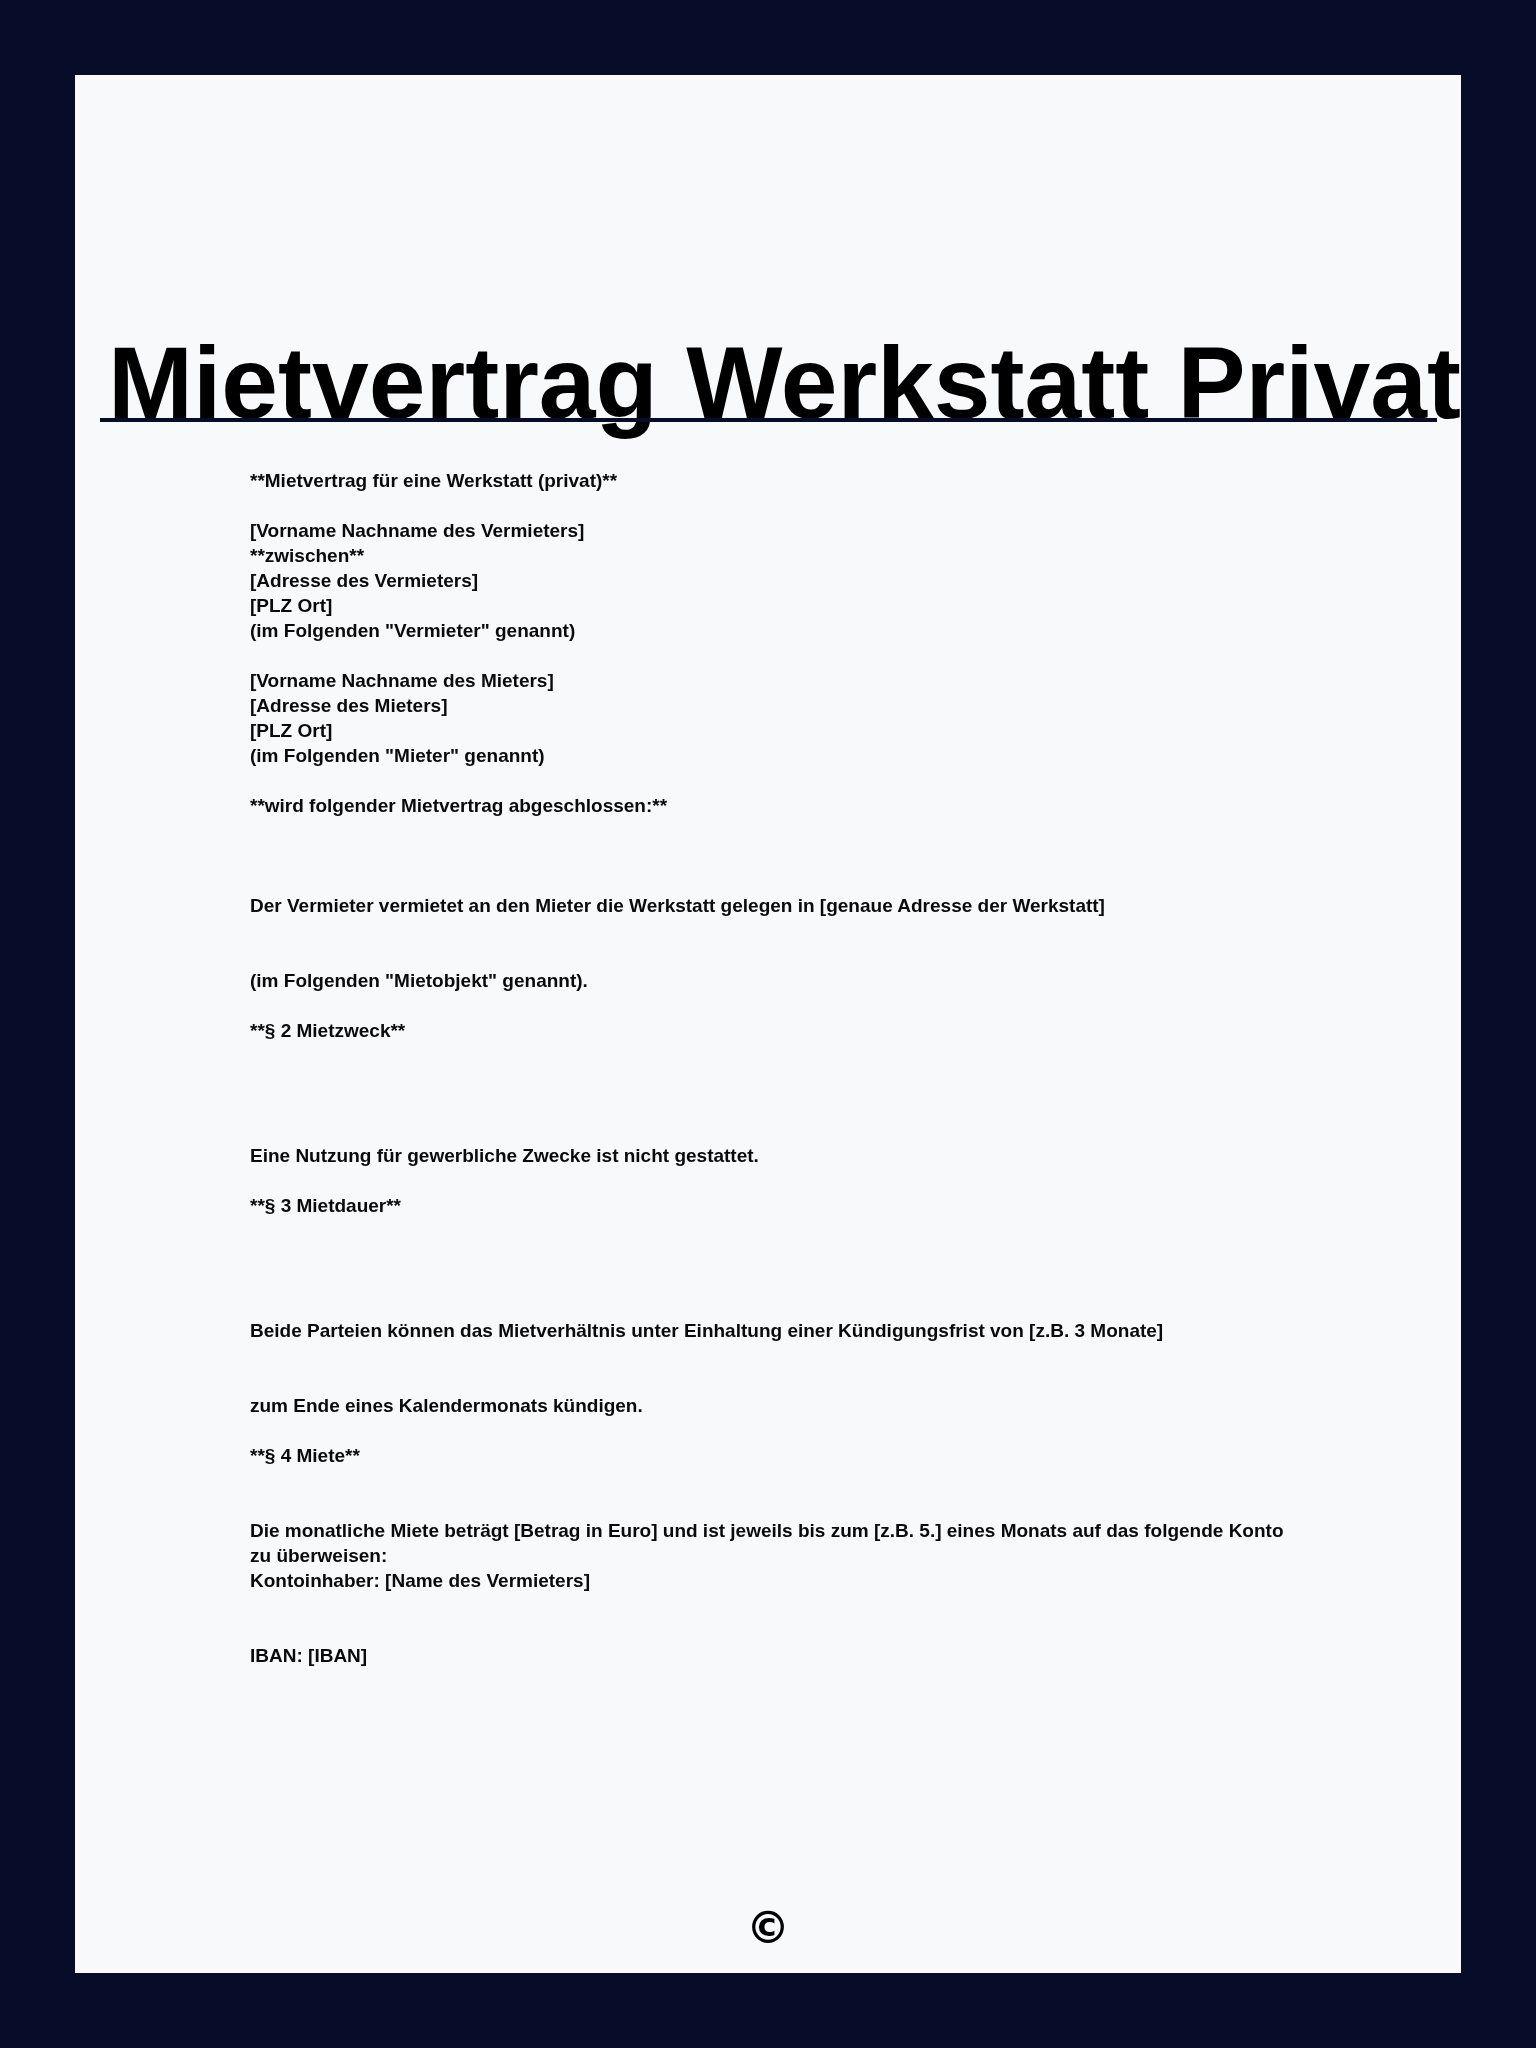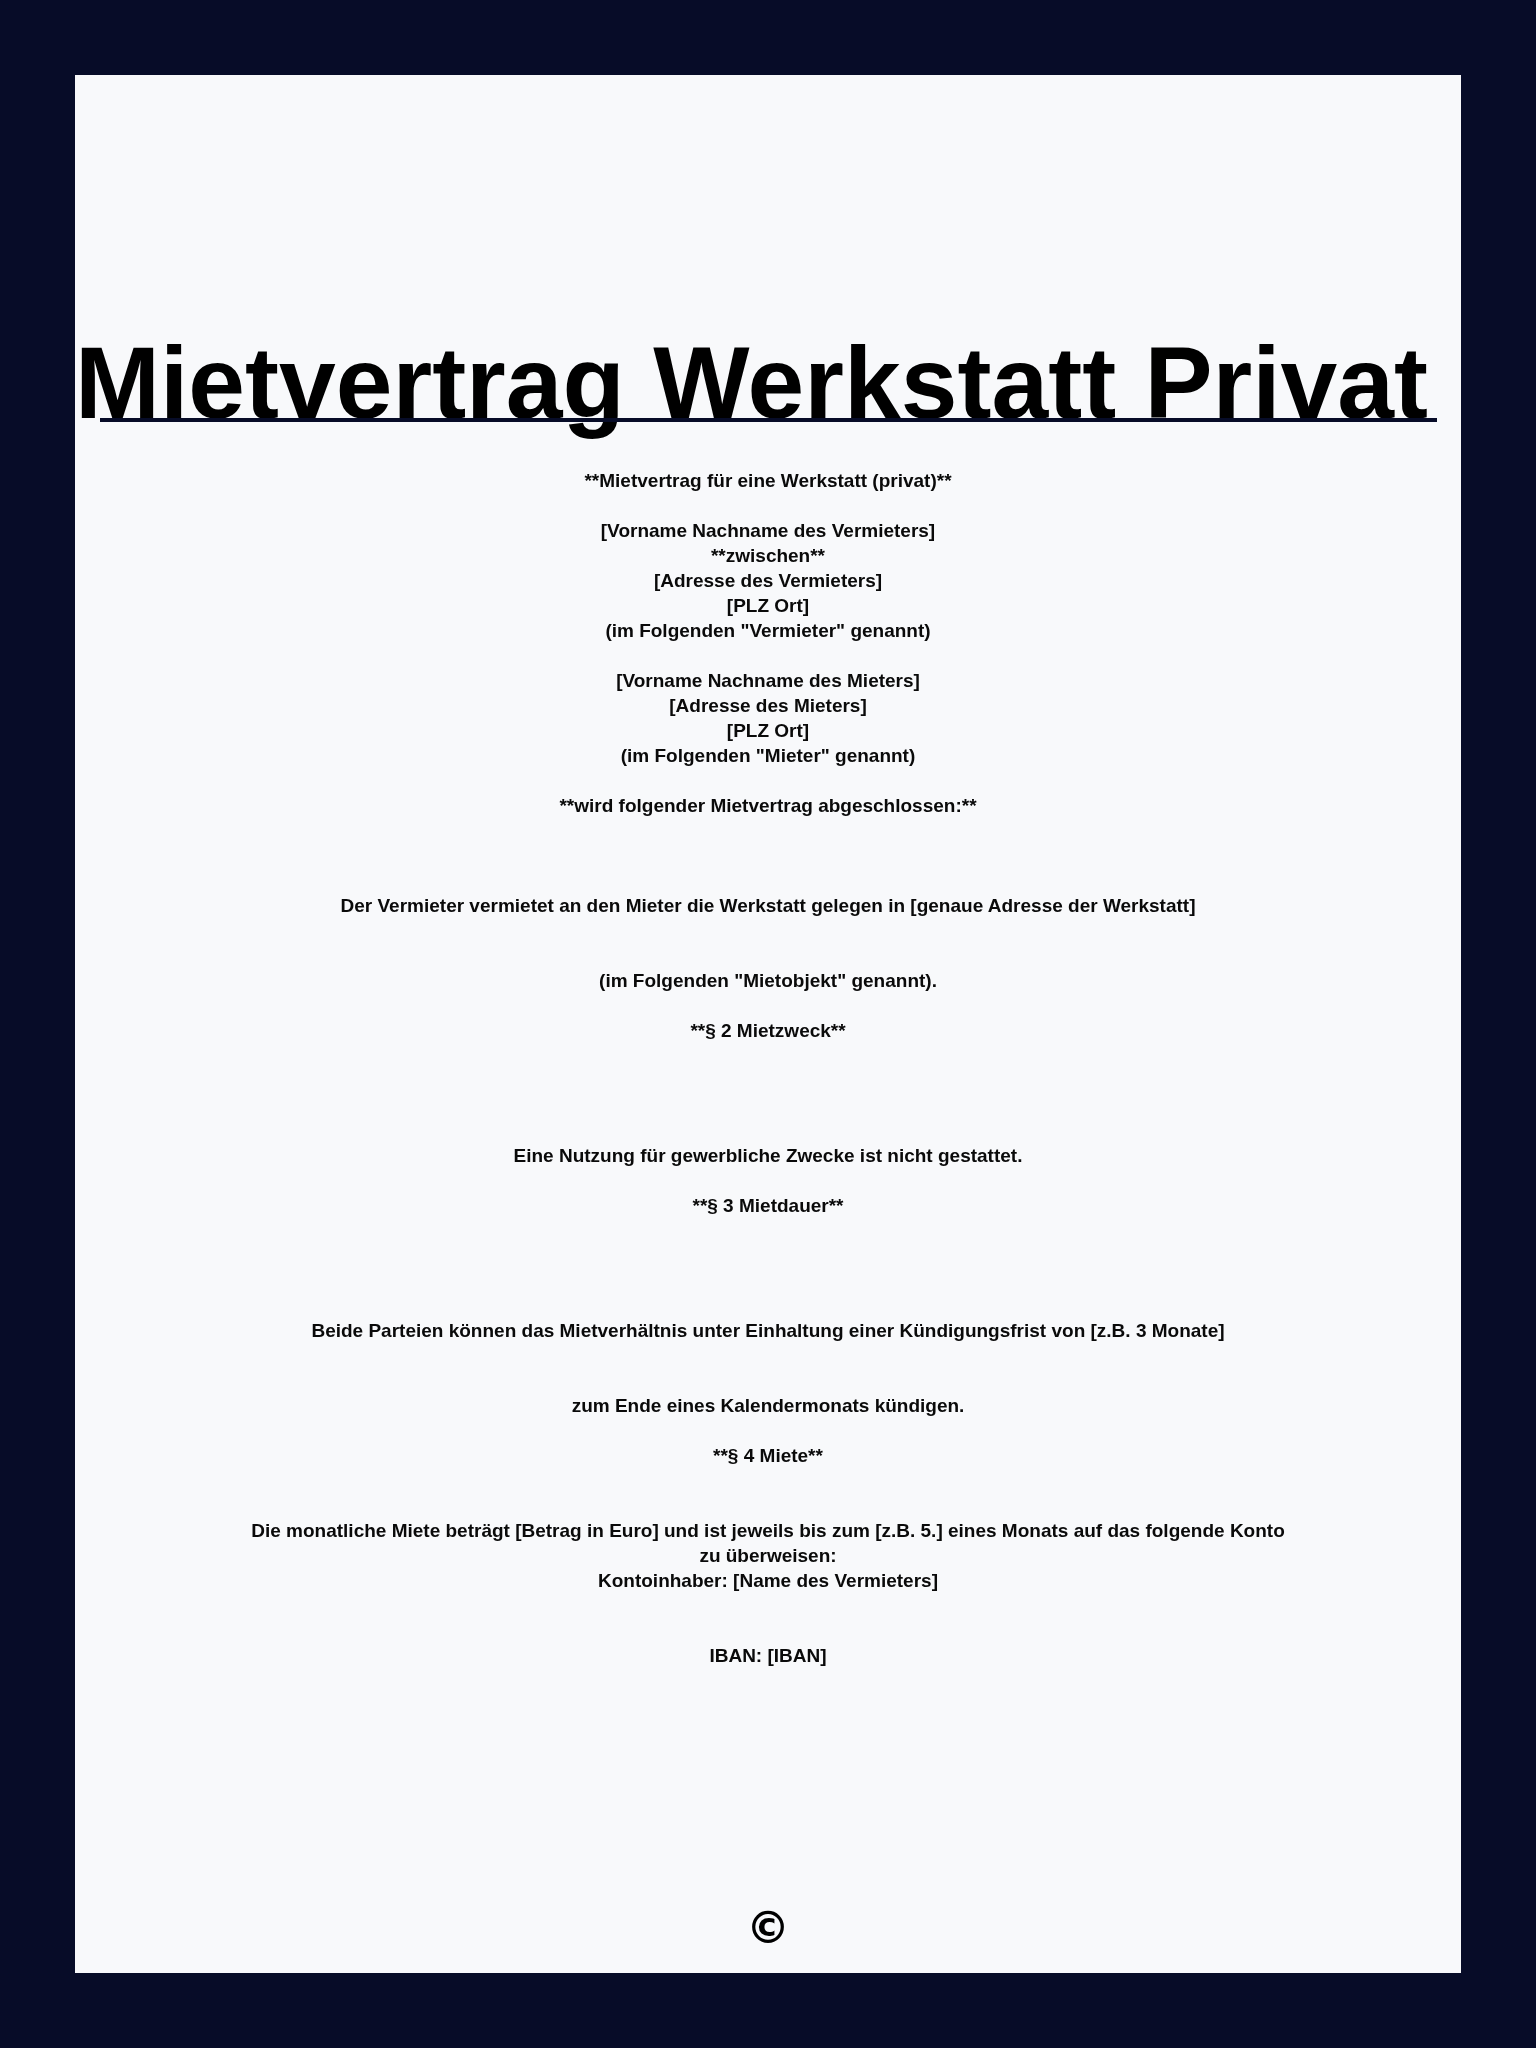"Mietvertrag Werkstatt Privat" .title { text-align: left -> right }
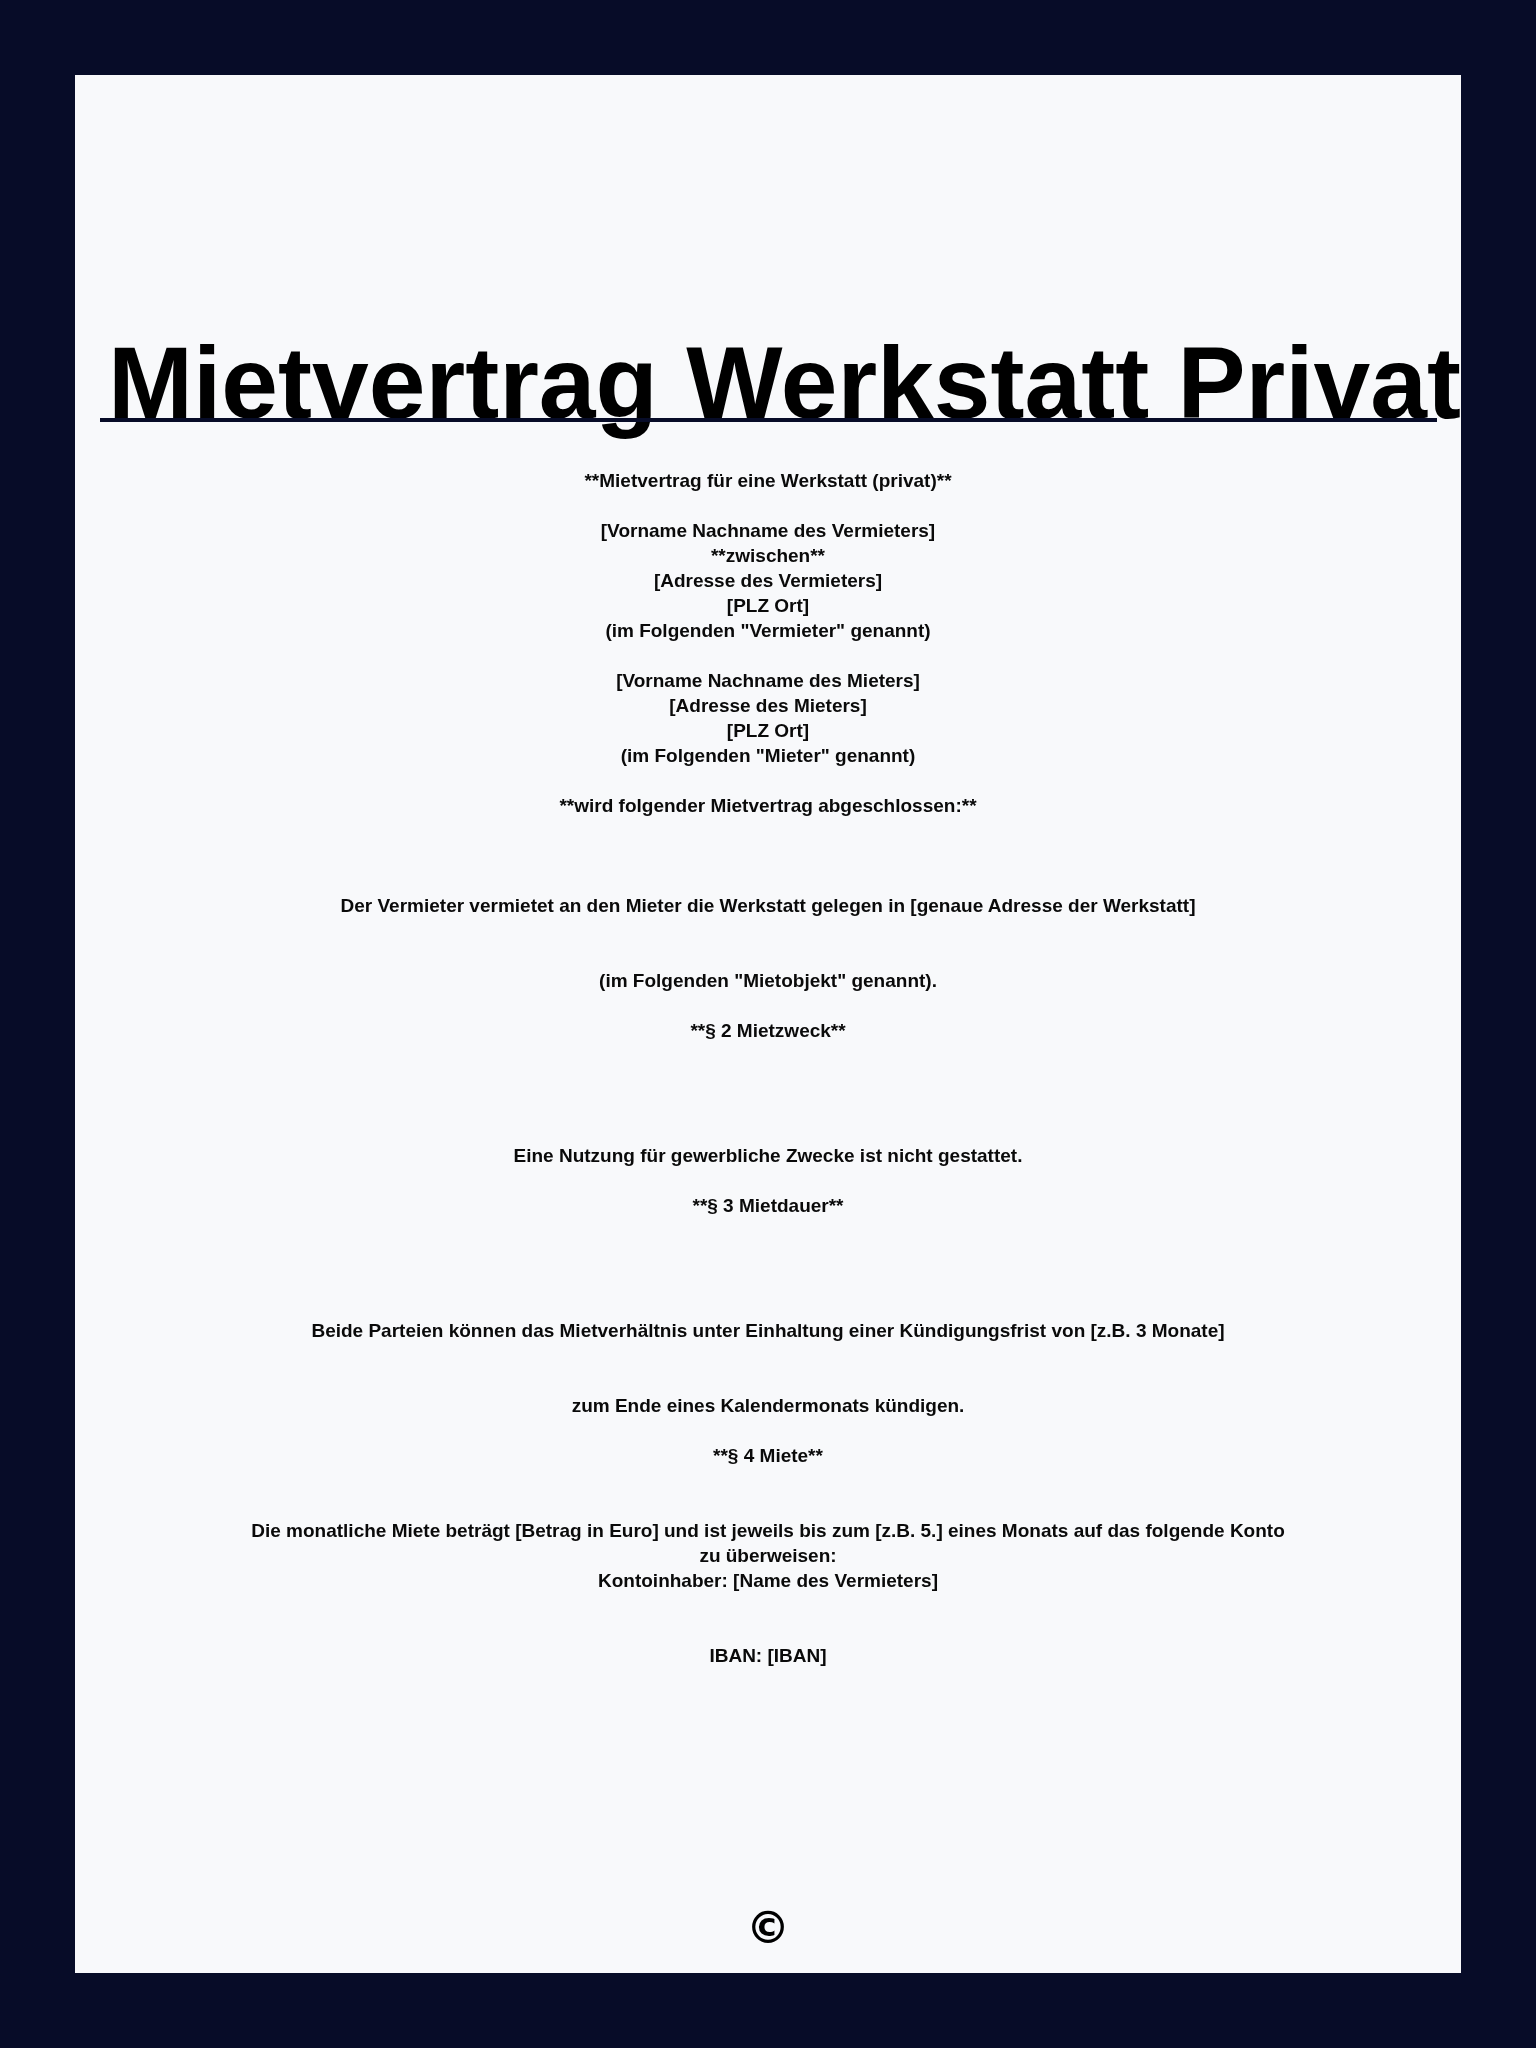"**Mietvertrag für eine Werkstatt" .line { text-align: center -> none }
